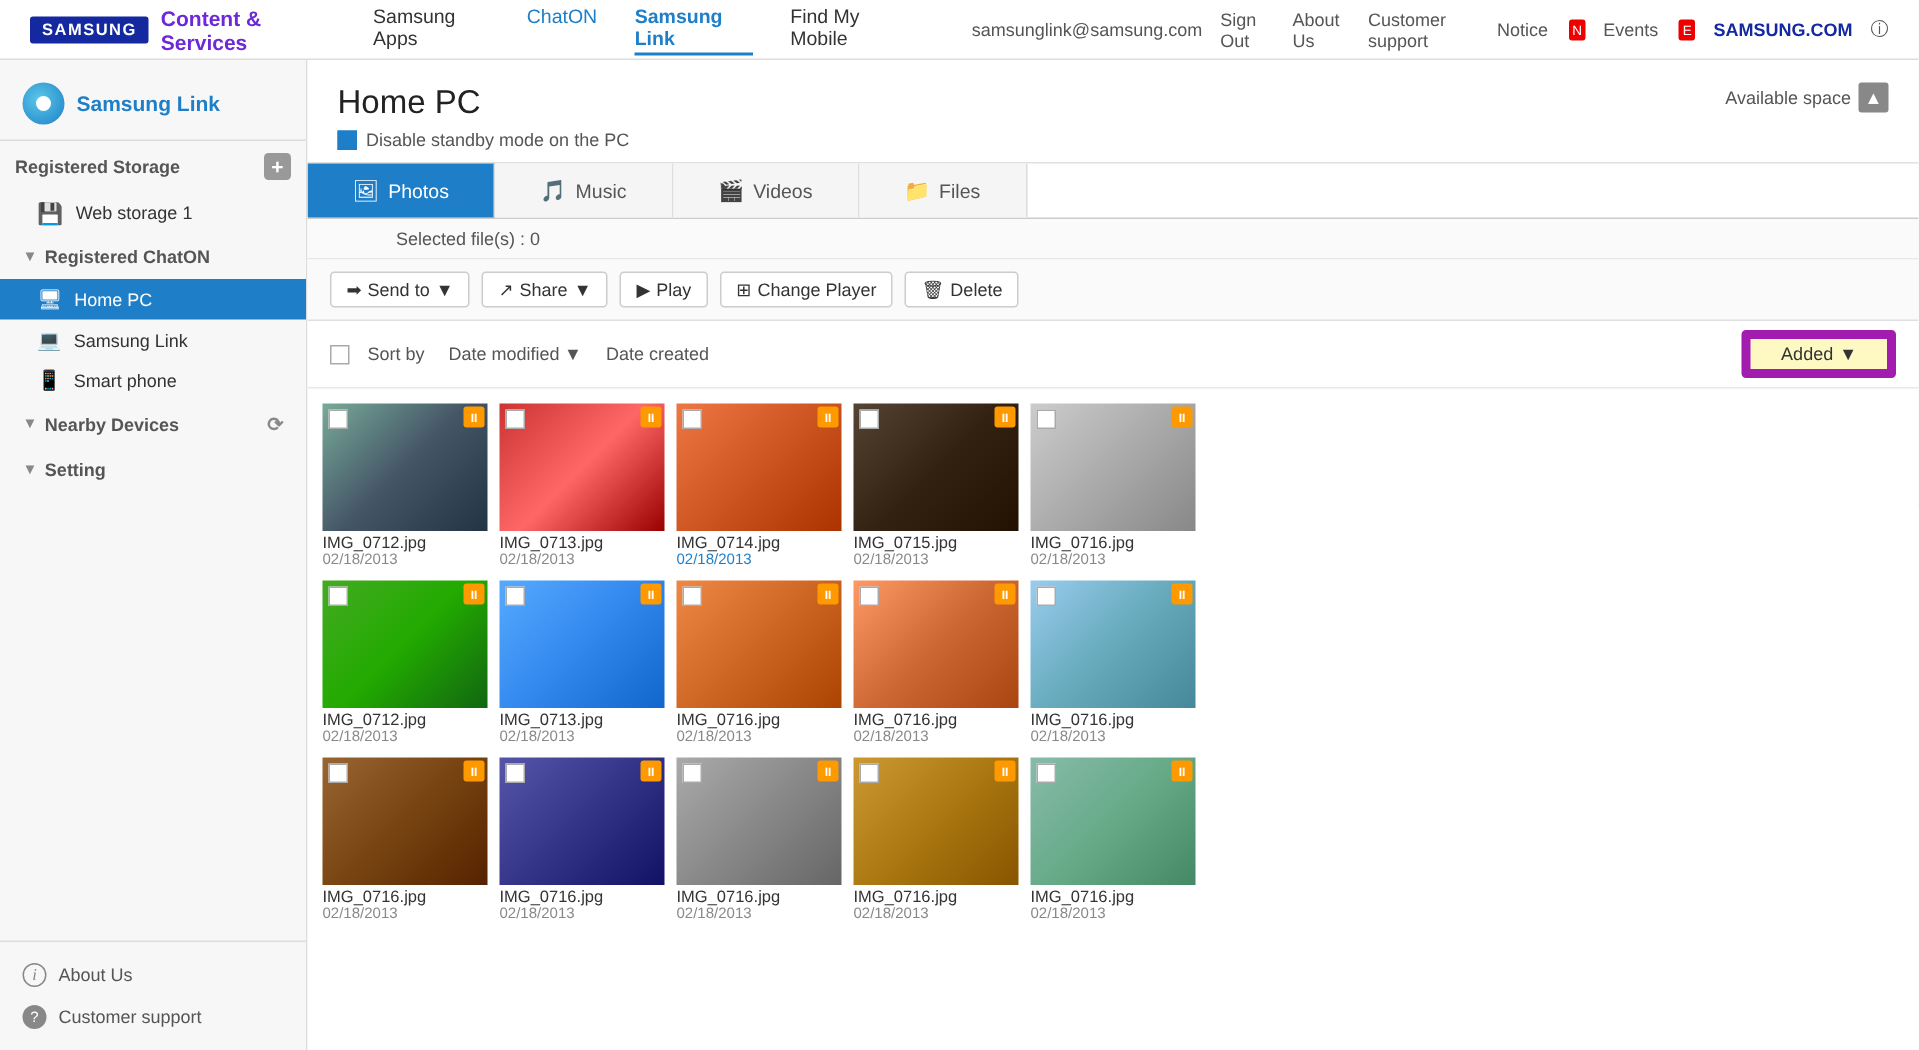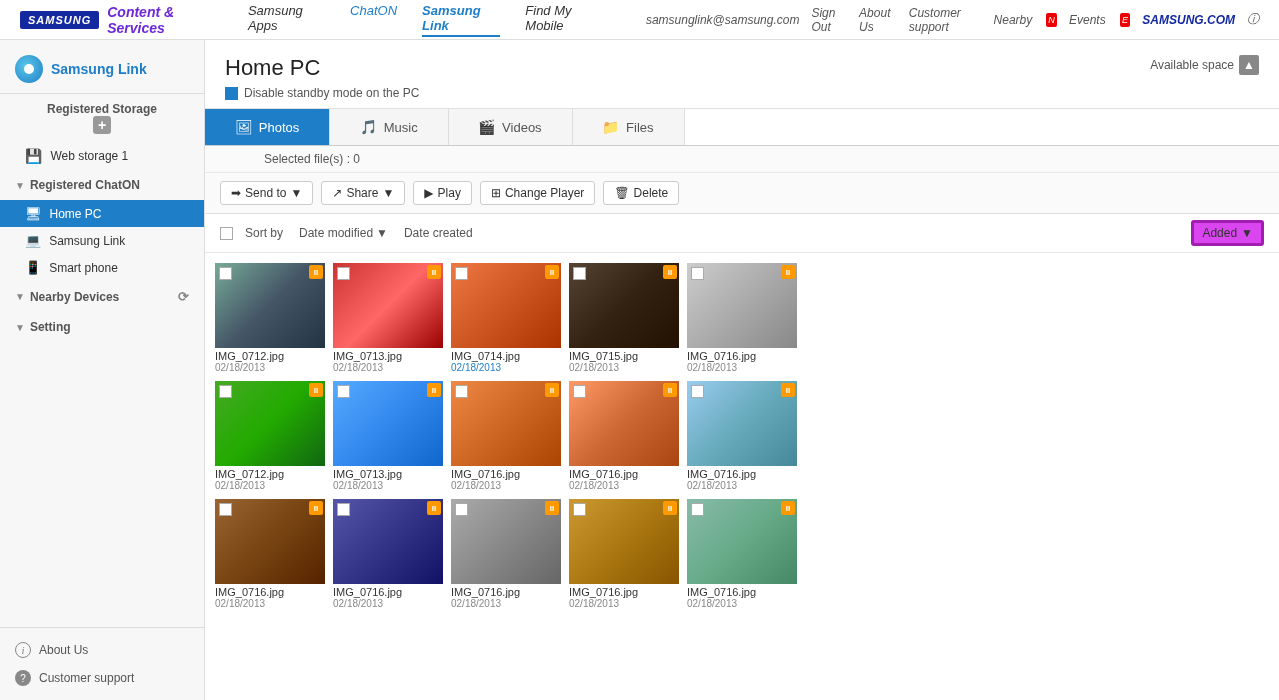"SAMSUNG" .top-bar { font-style: italic -> none }
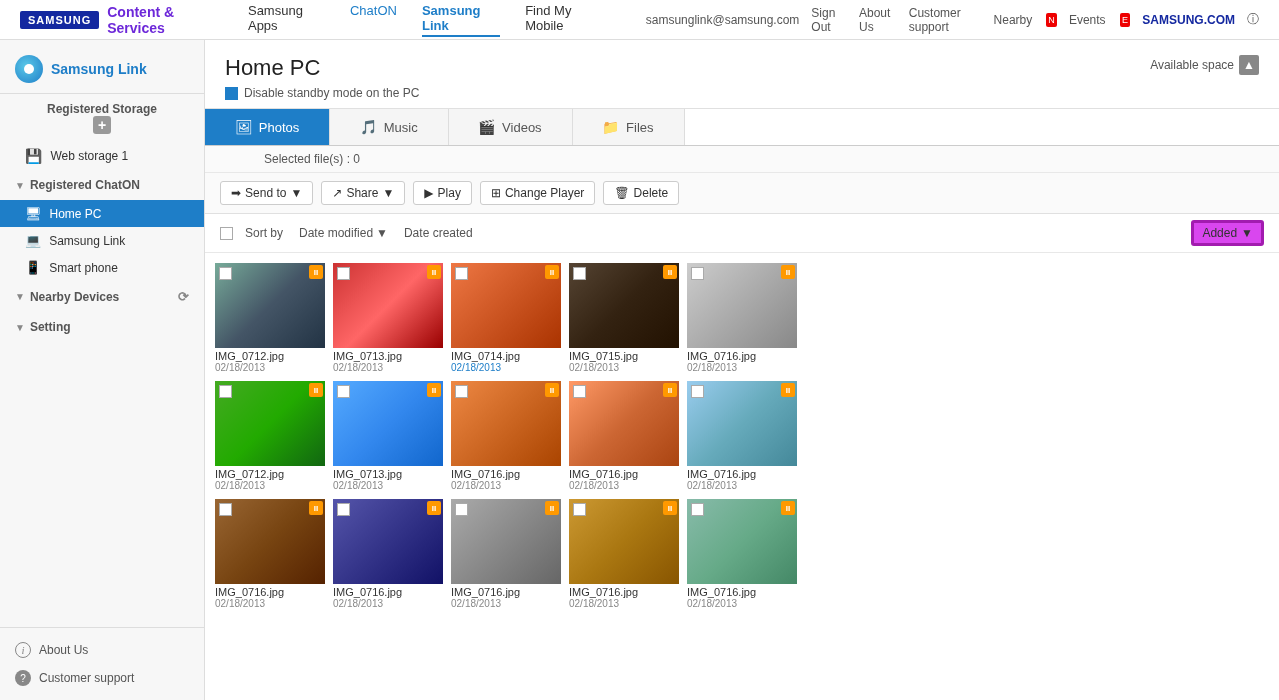"Nearby" span { text: Nearby -> Notice }
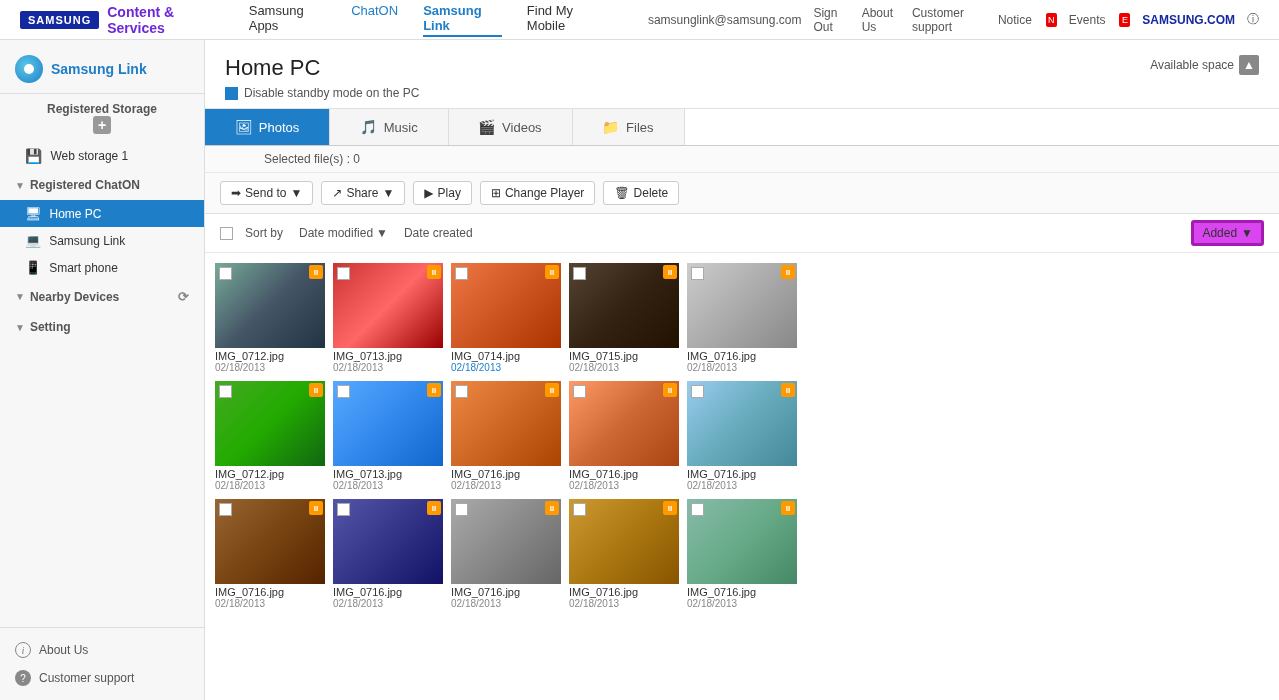"Registered Storage" .sidebar-section-header { flex-direction: column -> none }
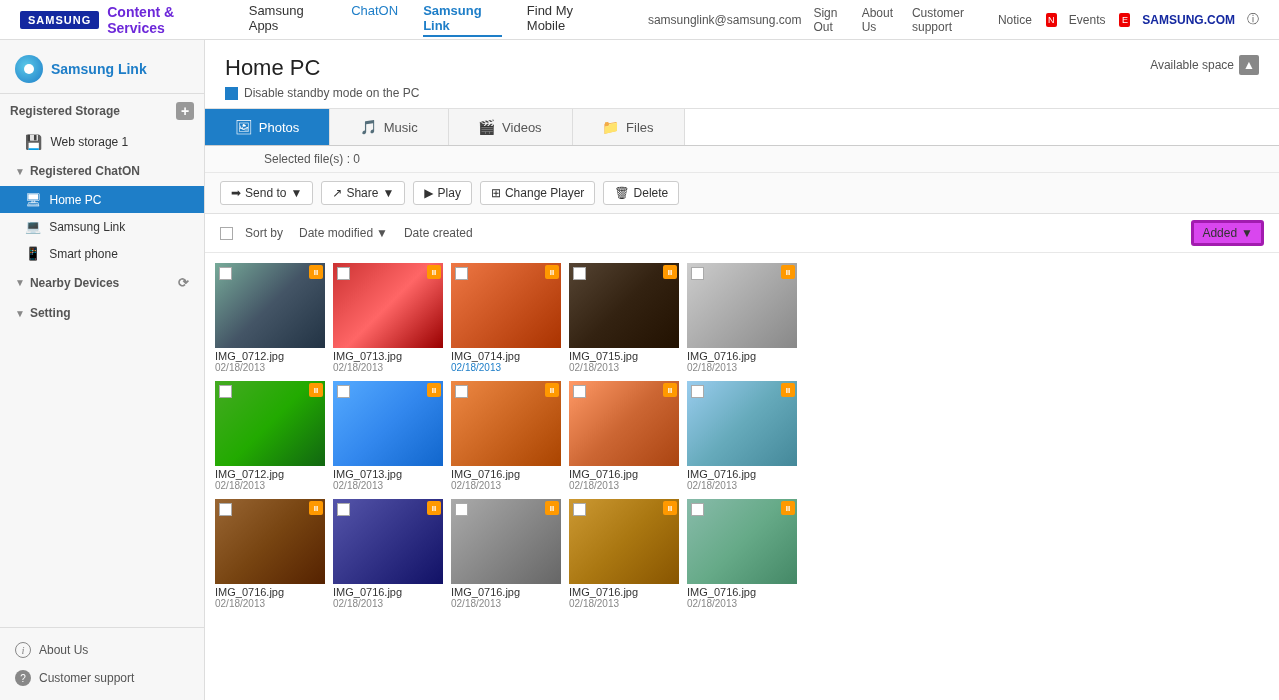"Added" .sort-select { background: #d946ef -> #fef9c3; border: 3px solid #a21caf -> 6px solid #a21caf; padding: 3px 8px -> 3px 20px }
